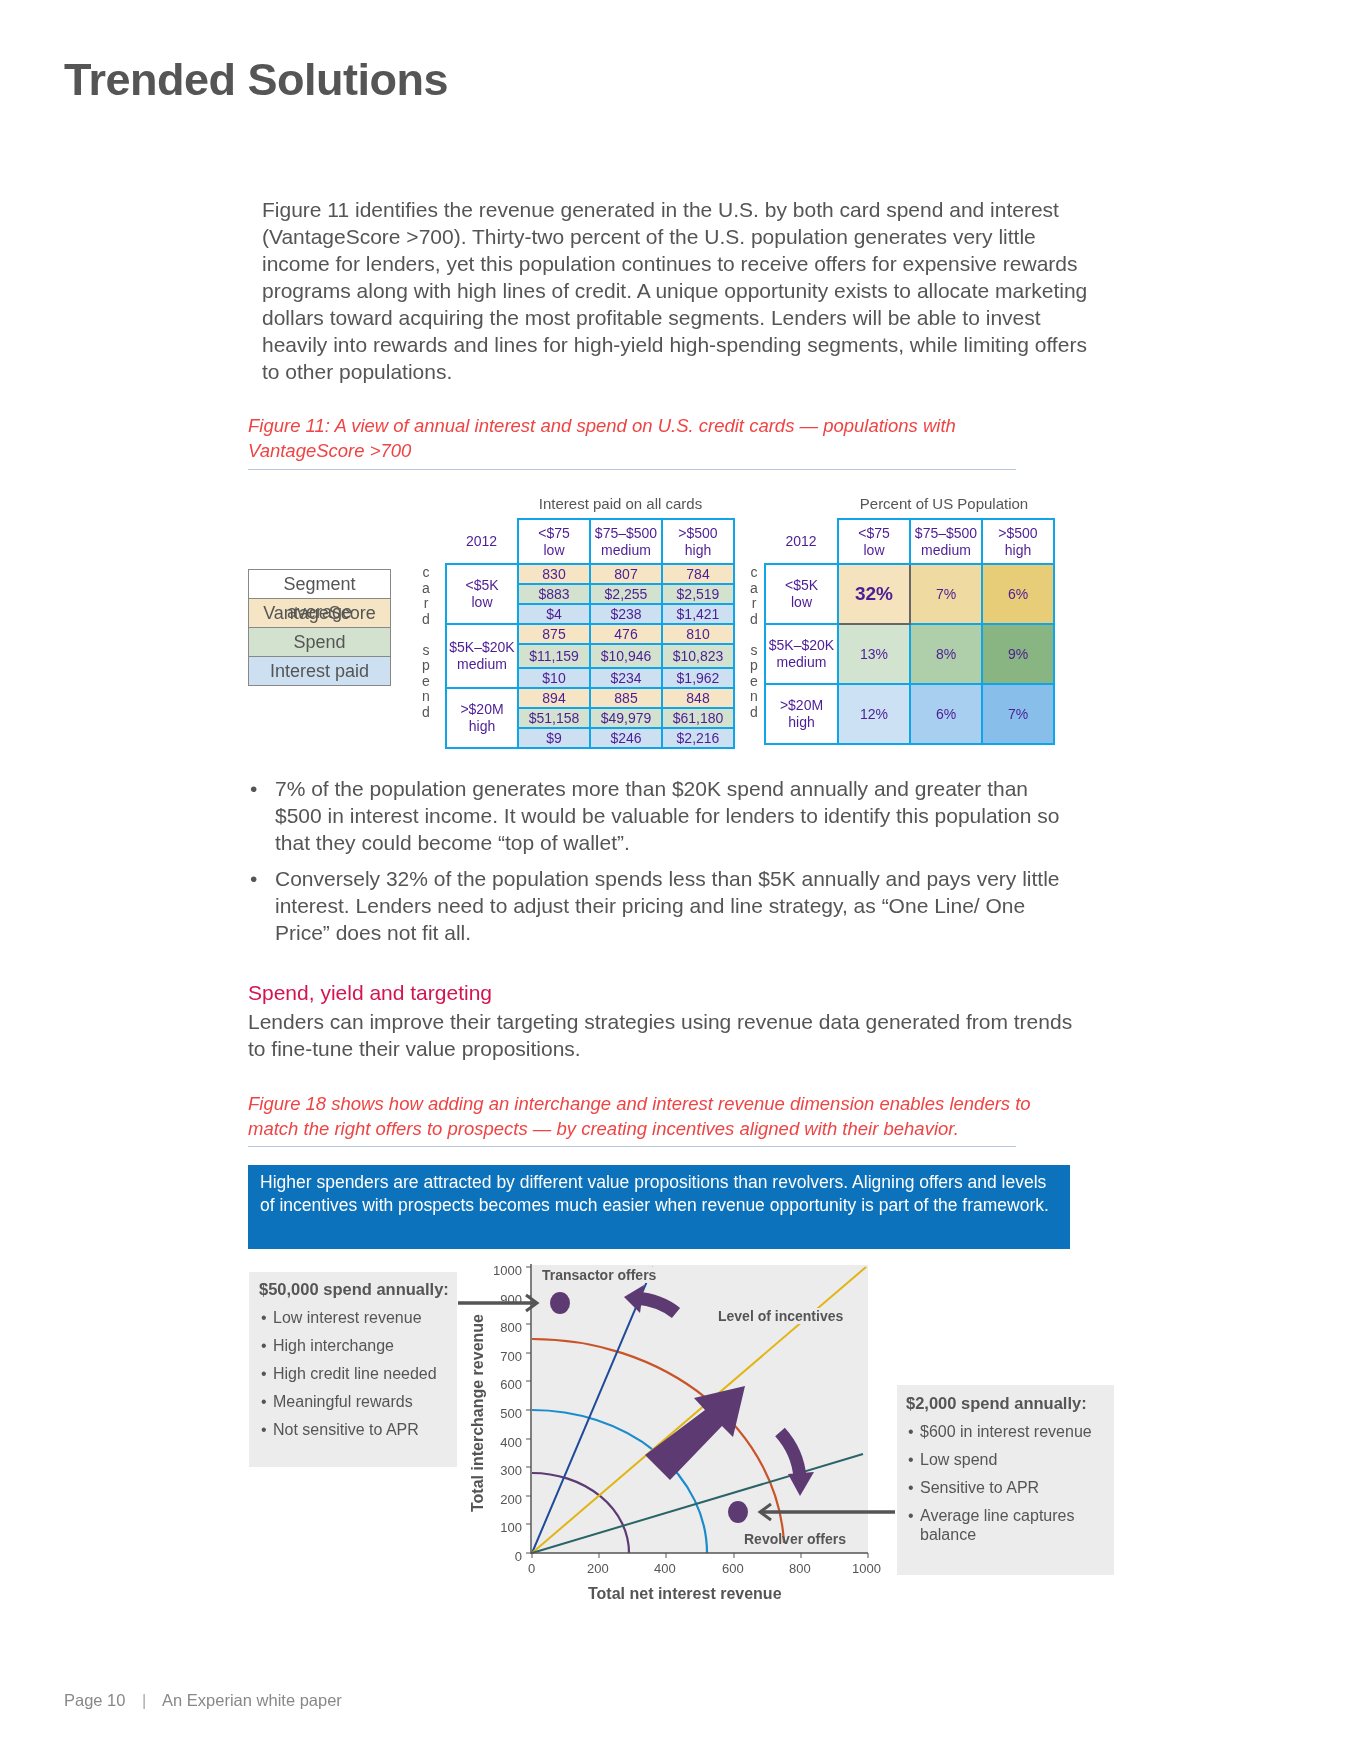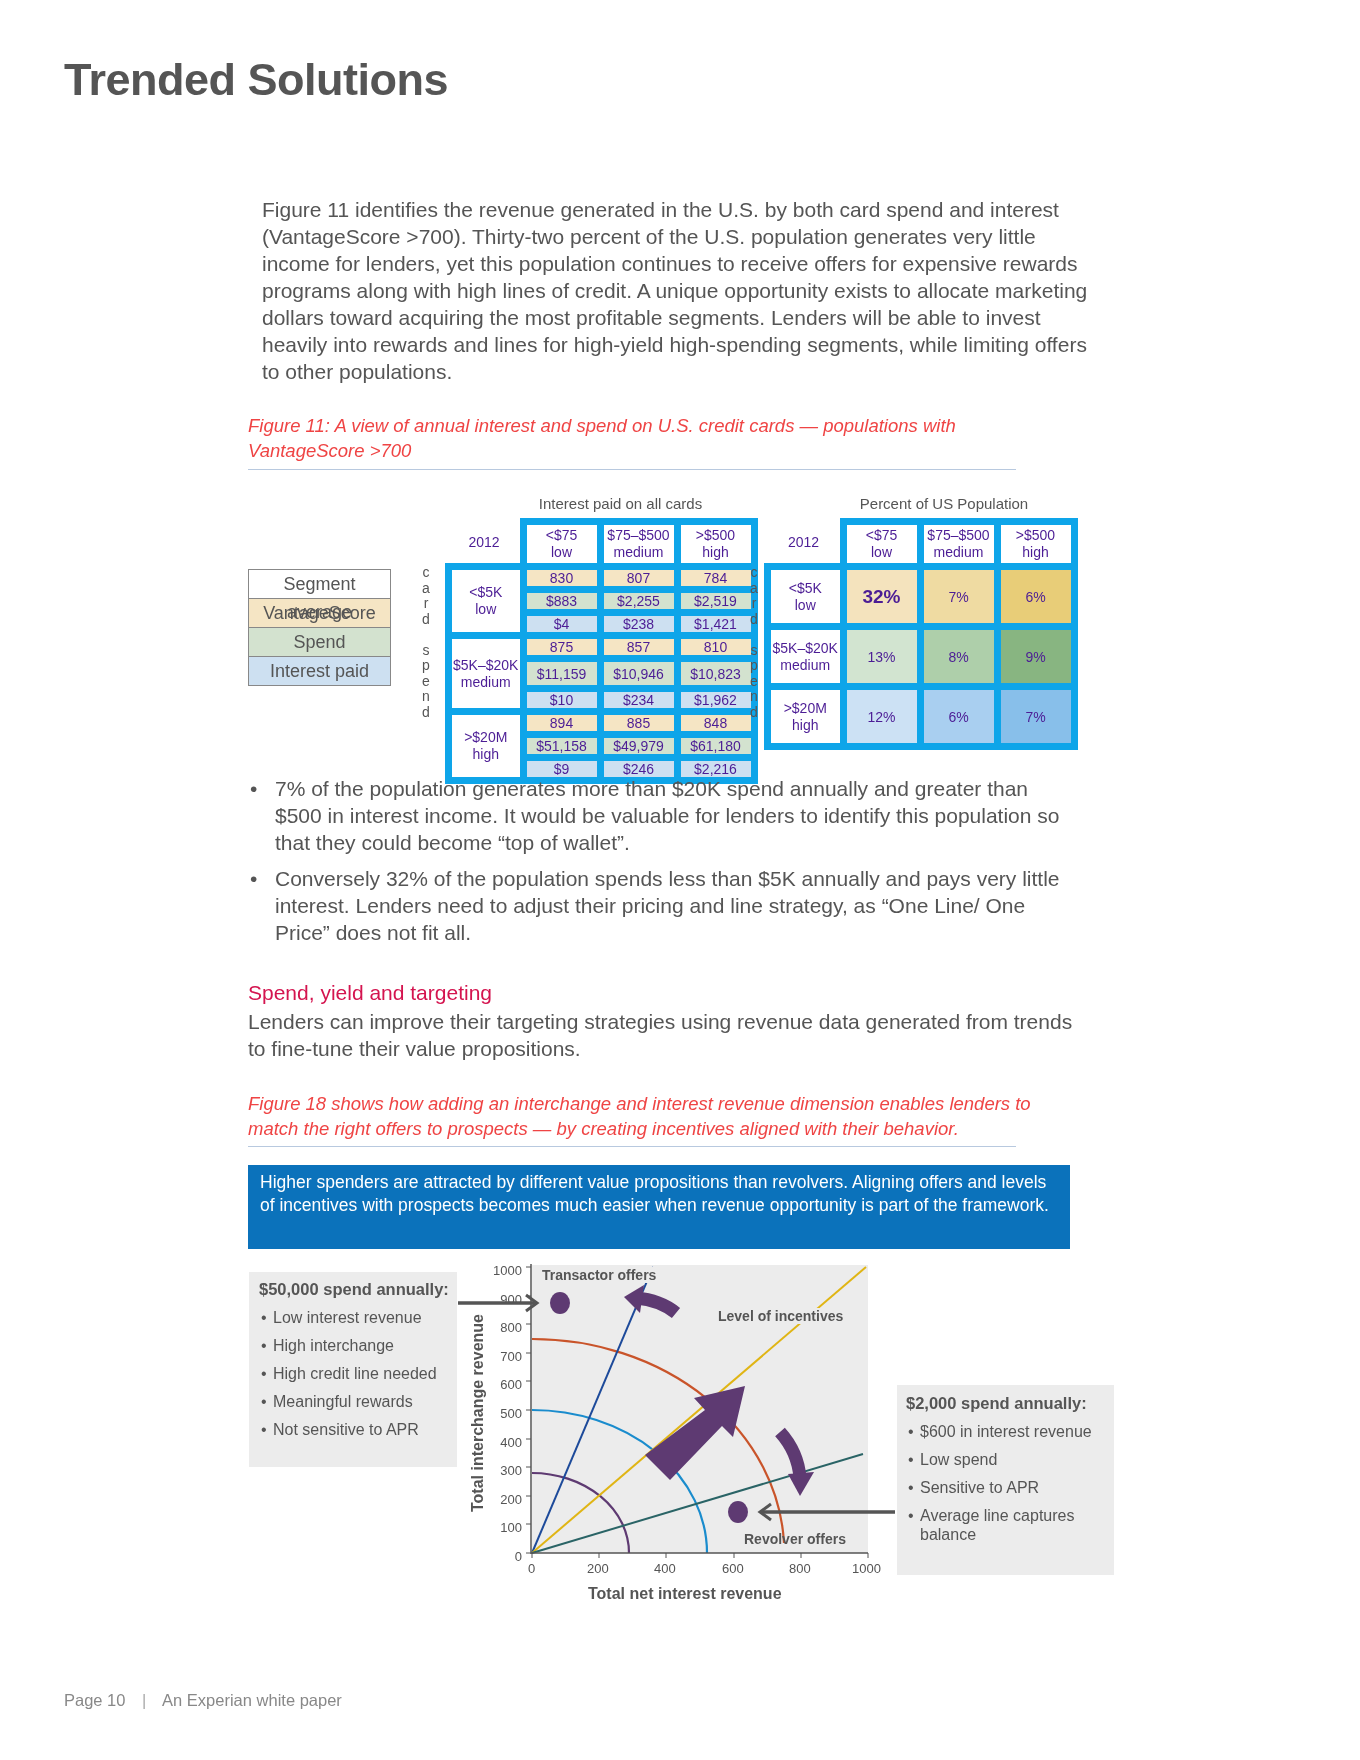"<$75" table.grid td { border: 7px solid #0ea5e9 -> 2px solid #0ea5e9 }
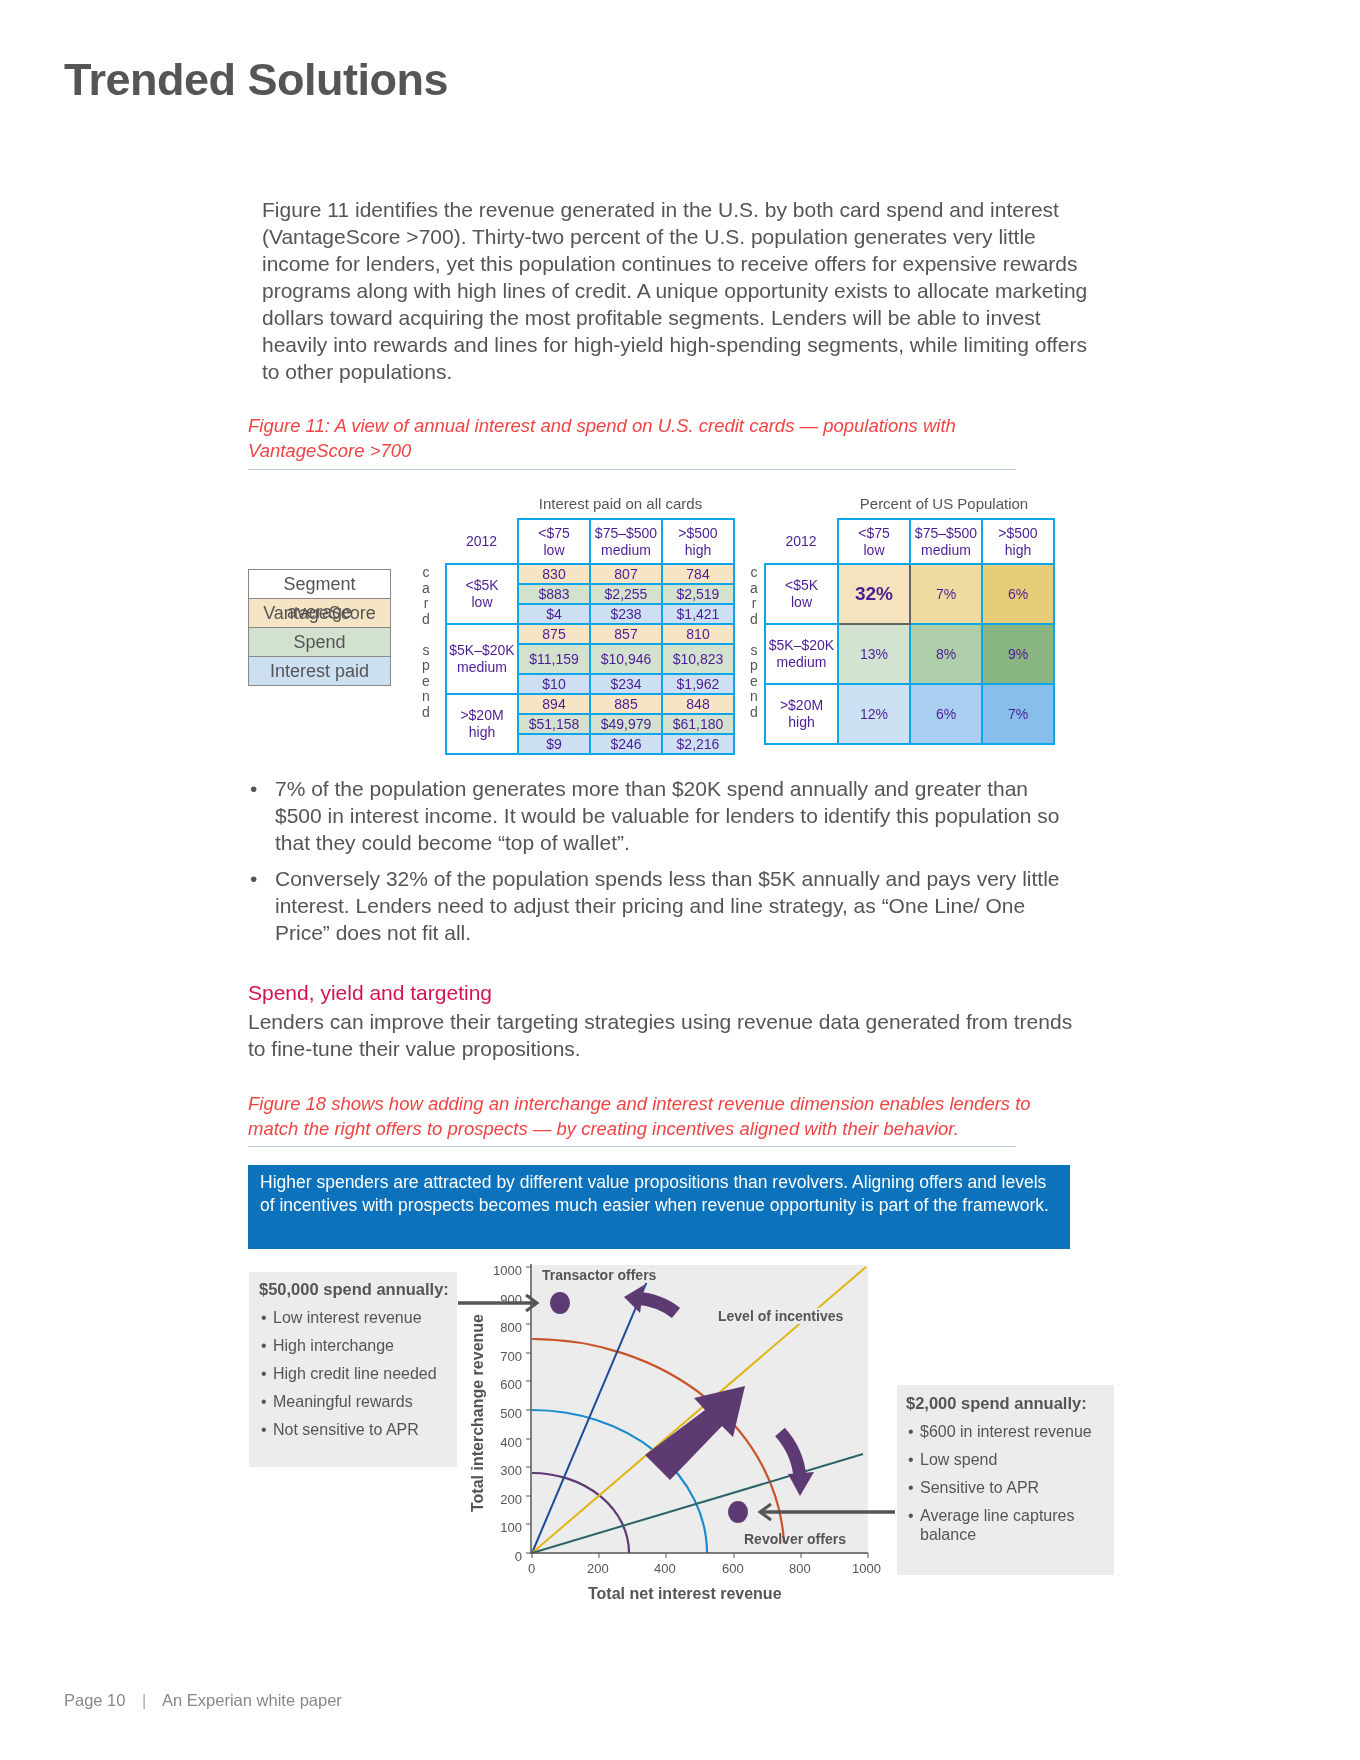"857" td { text: 857 -> 476 }
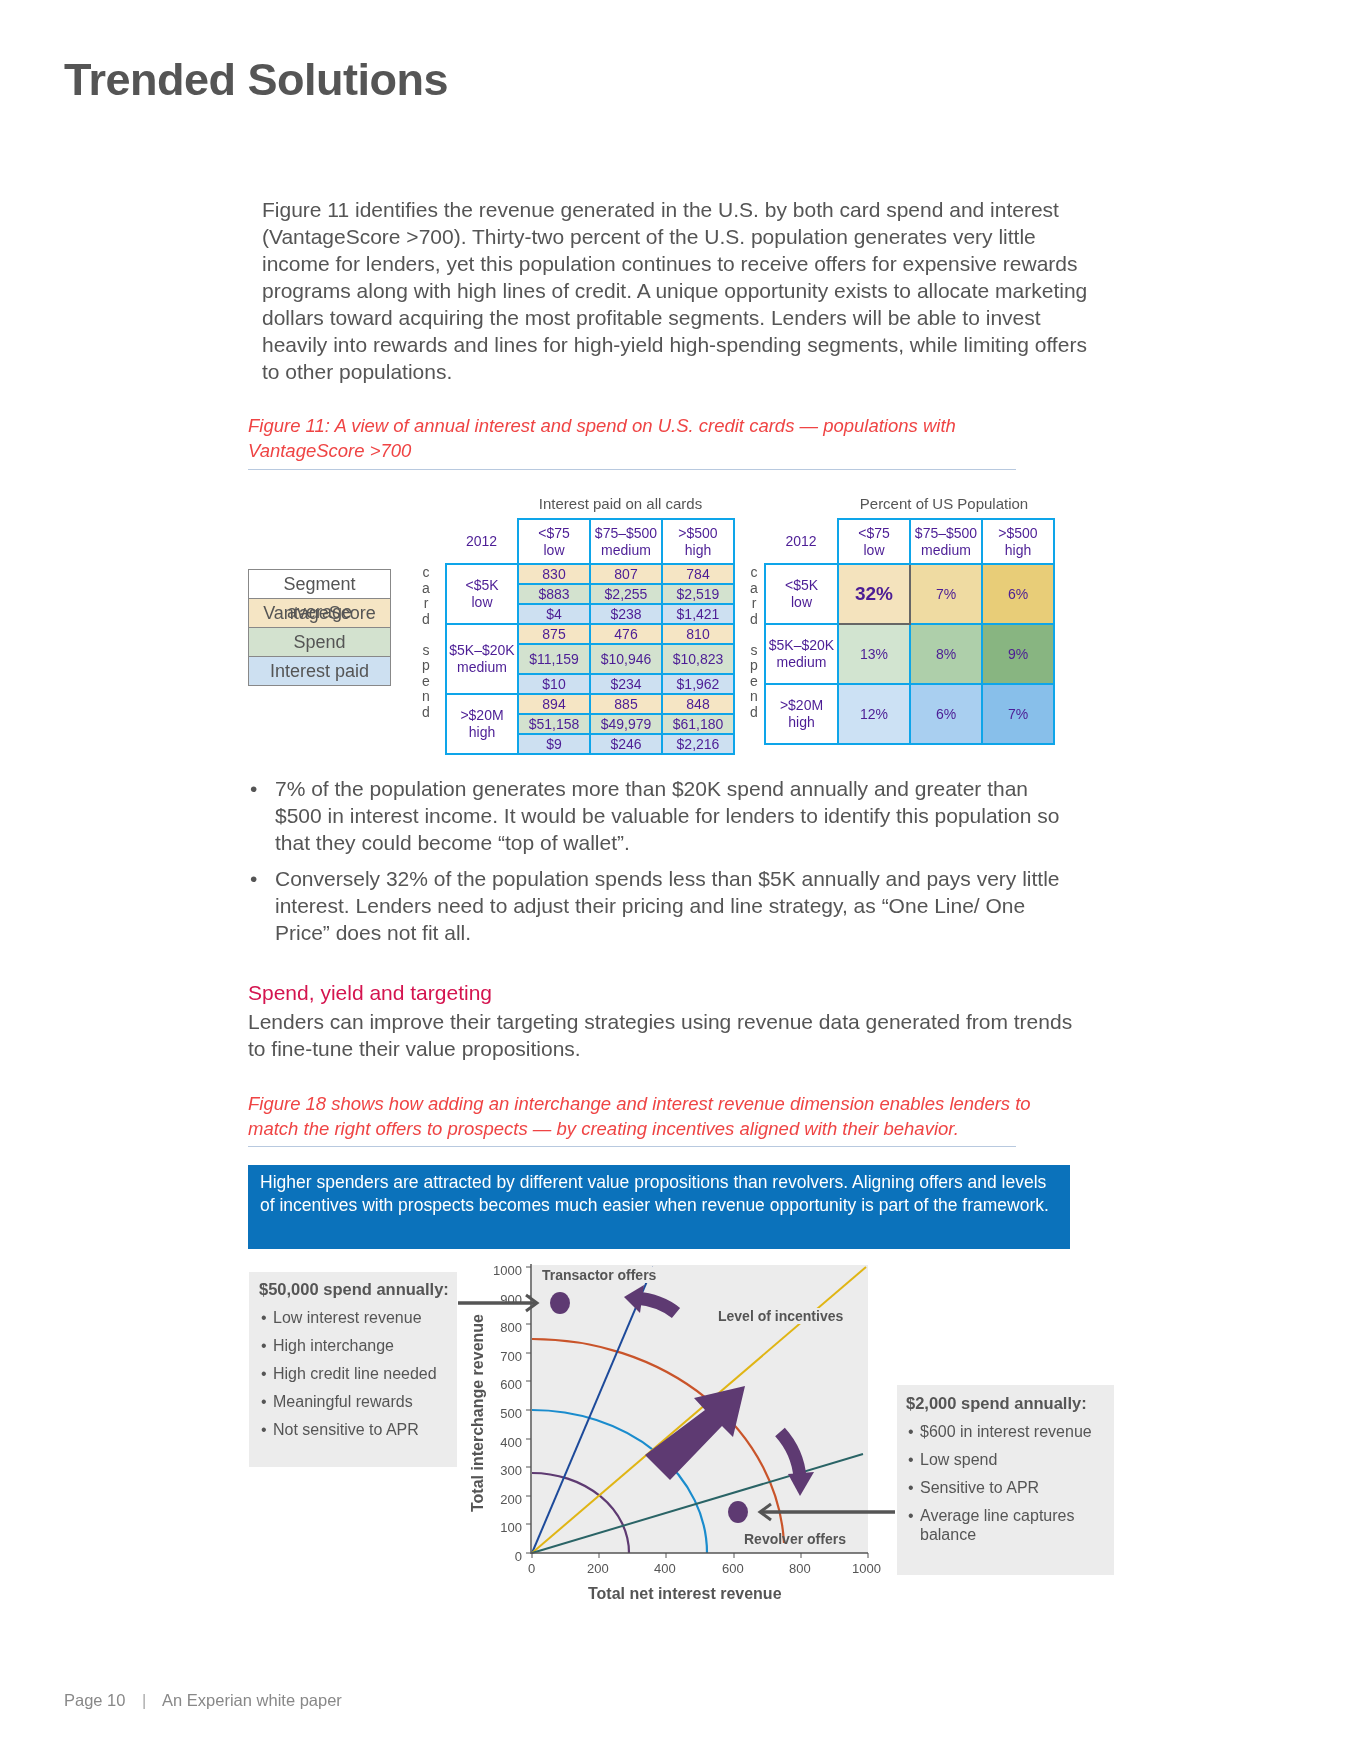"$11,159" tr.c-sp { height: 30px -> 24px }
